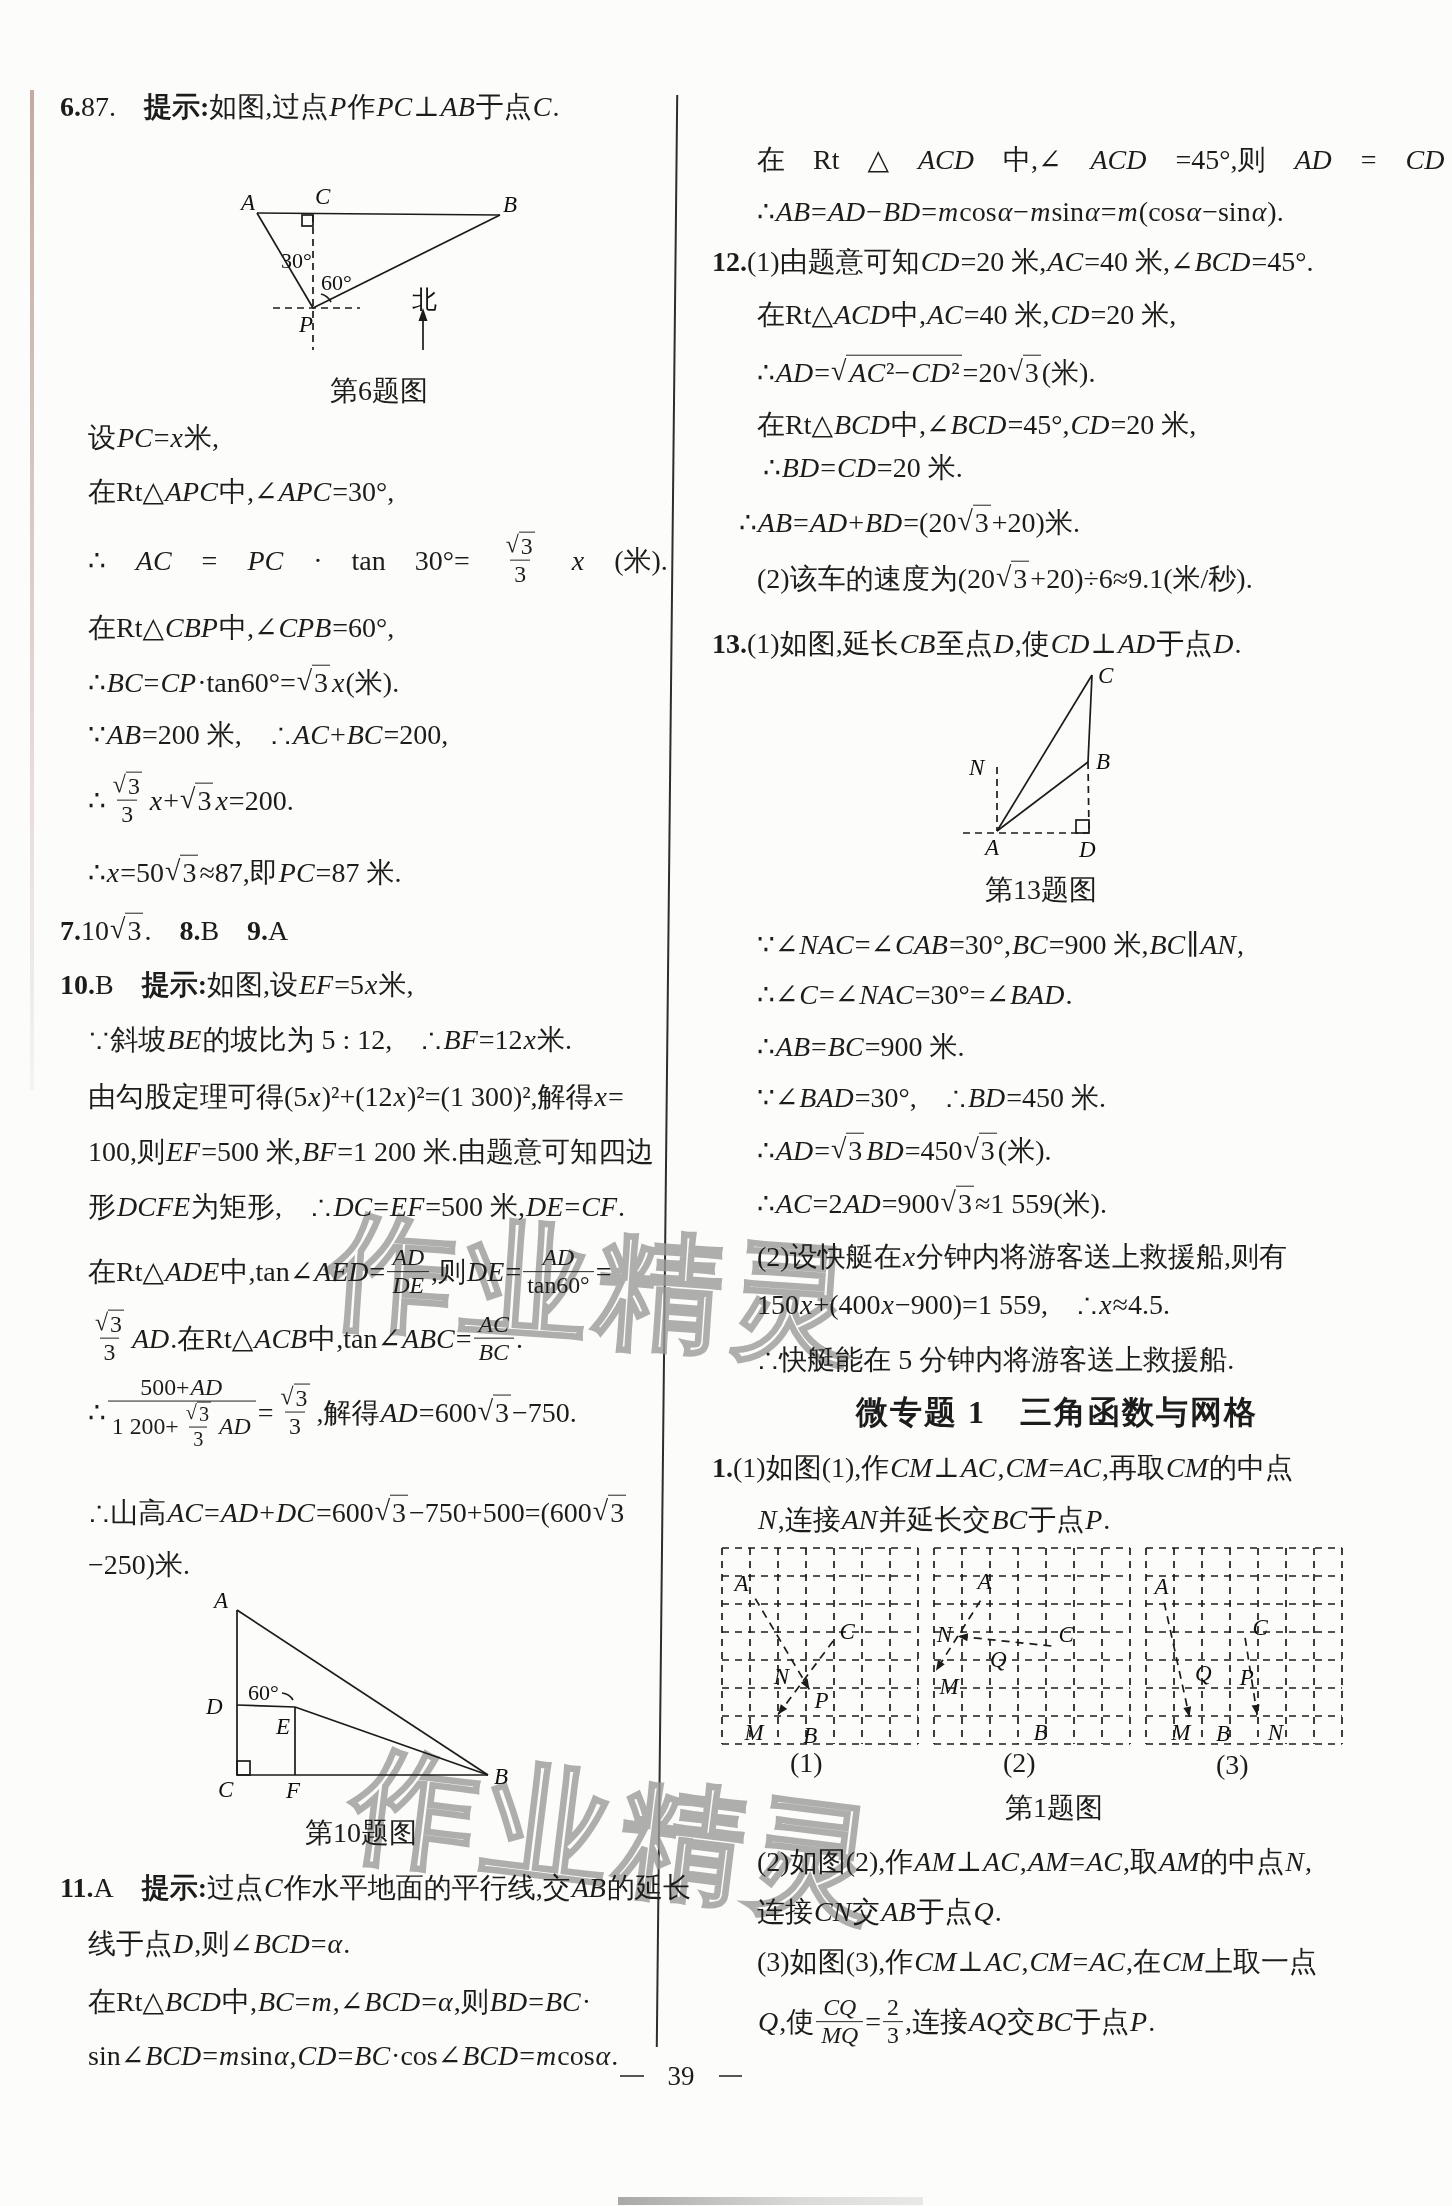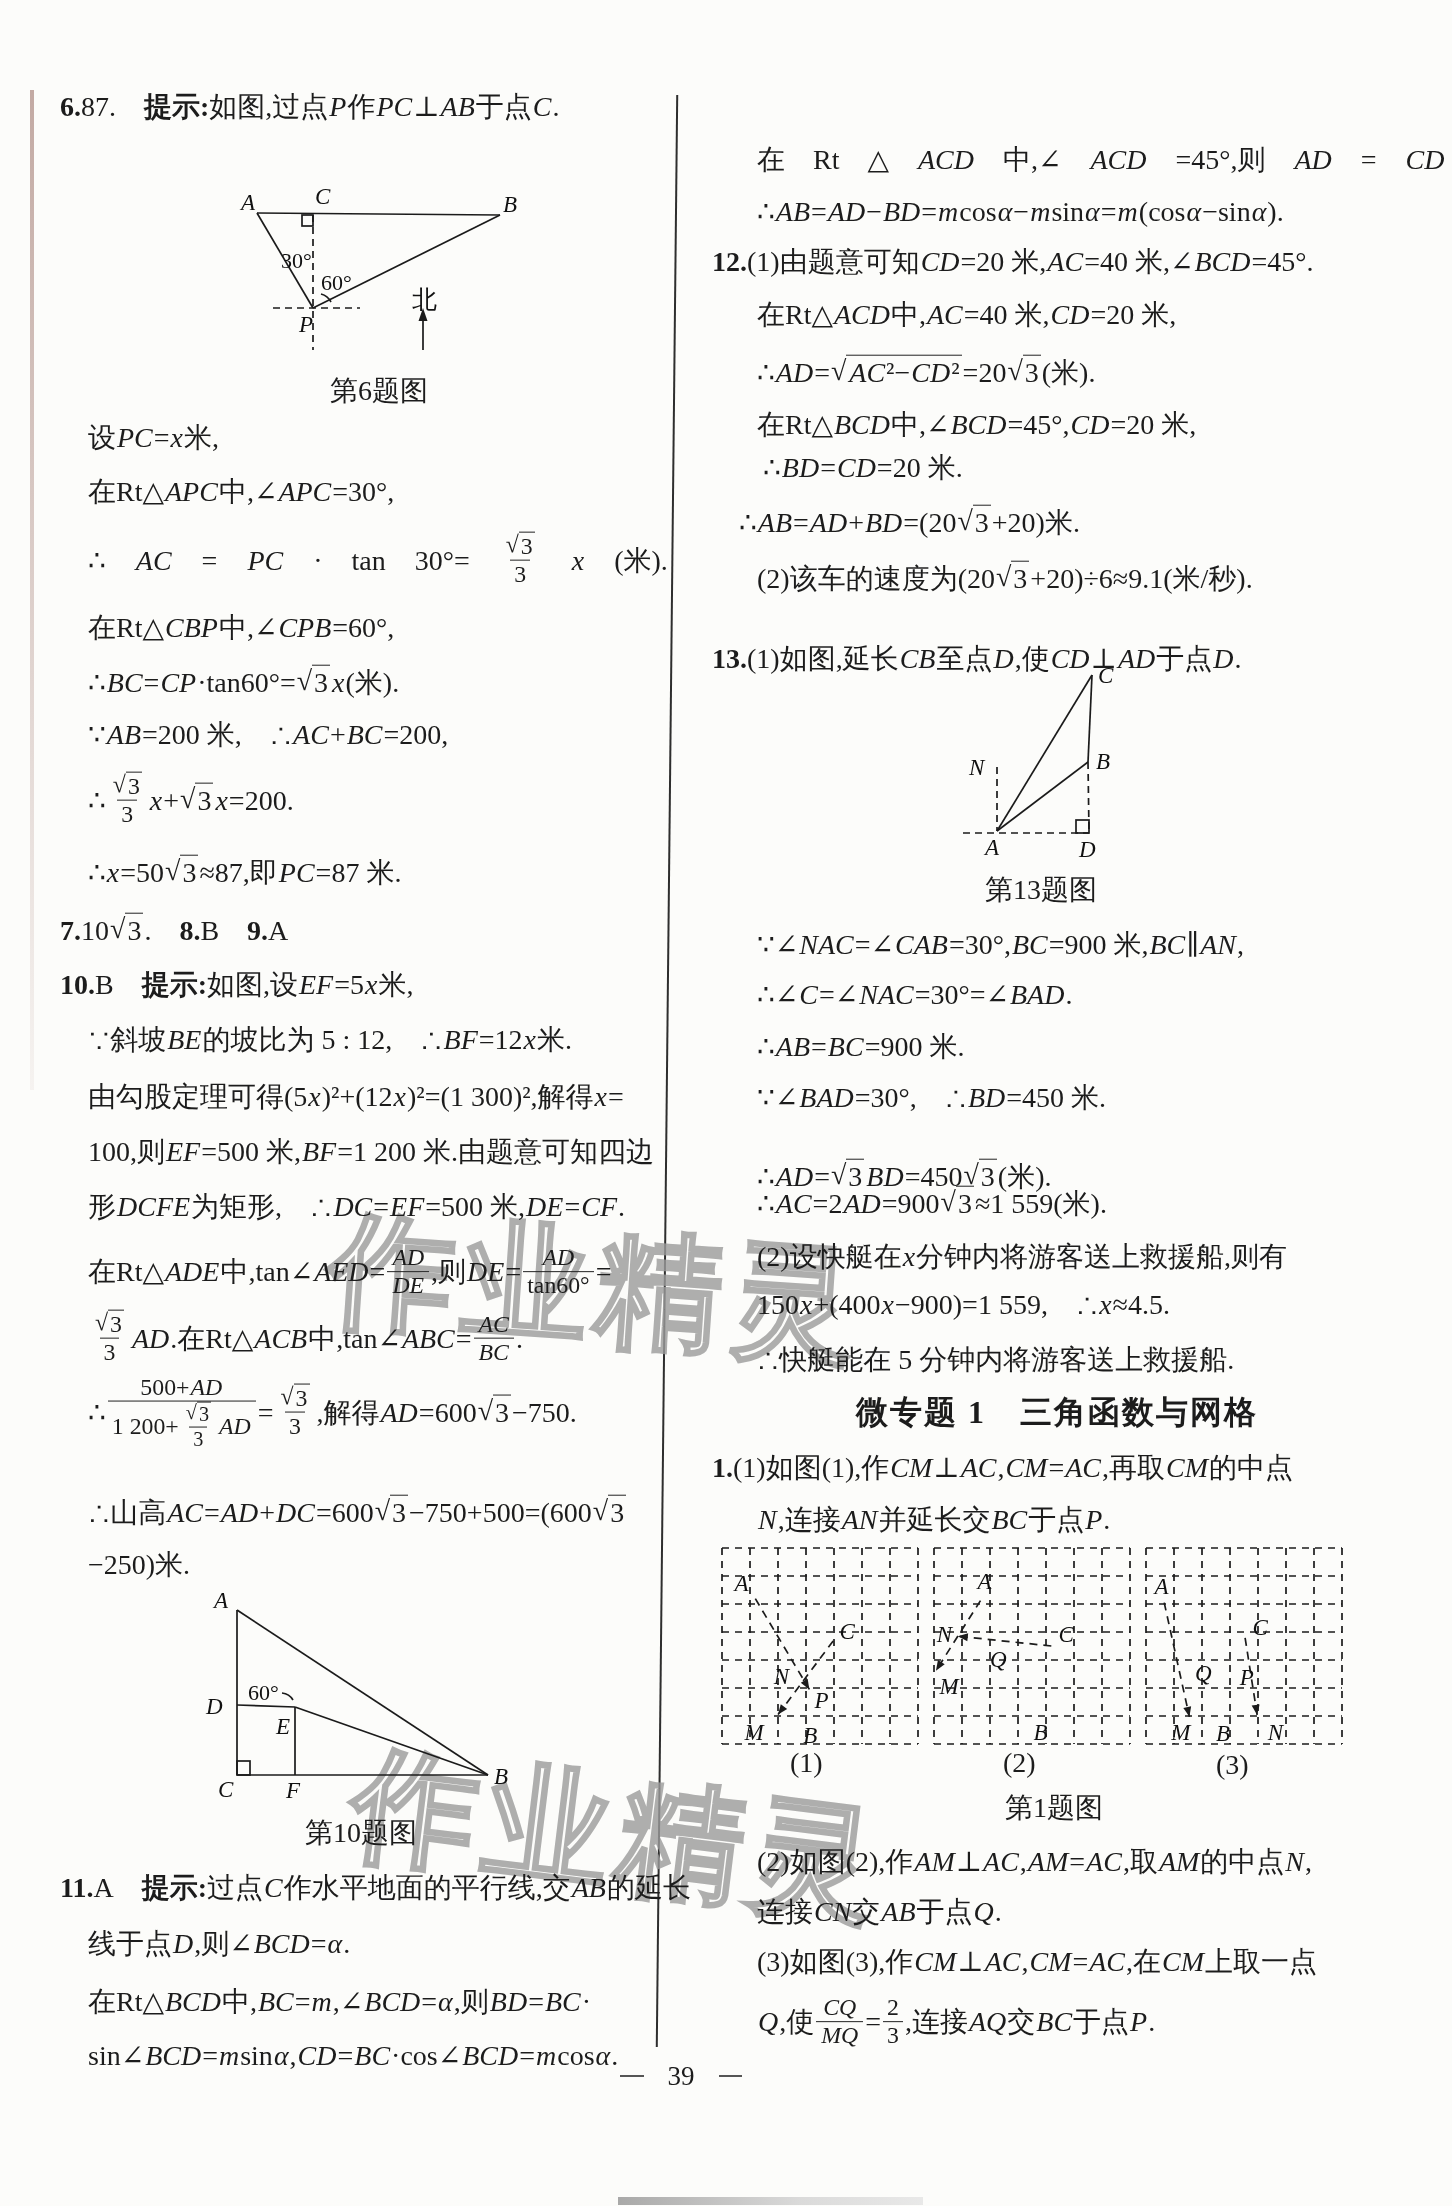"13." div.line { top: 659px -> 644px }
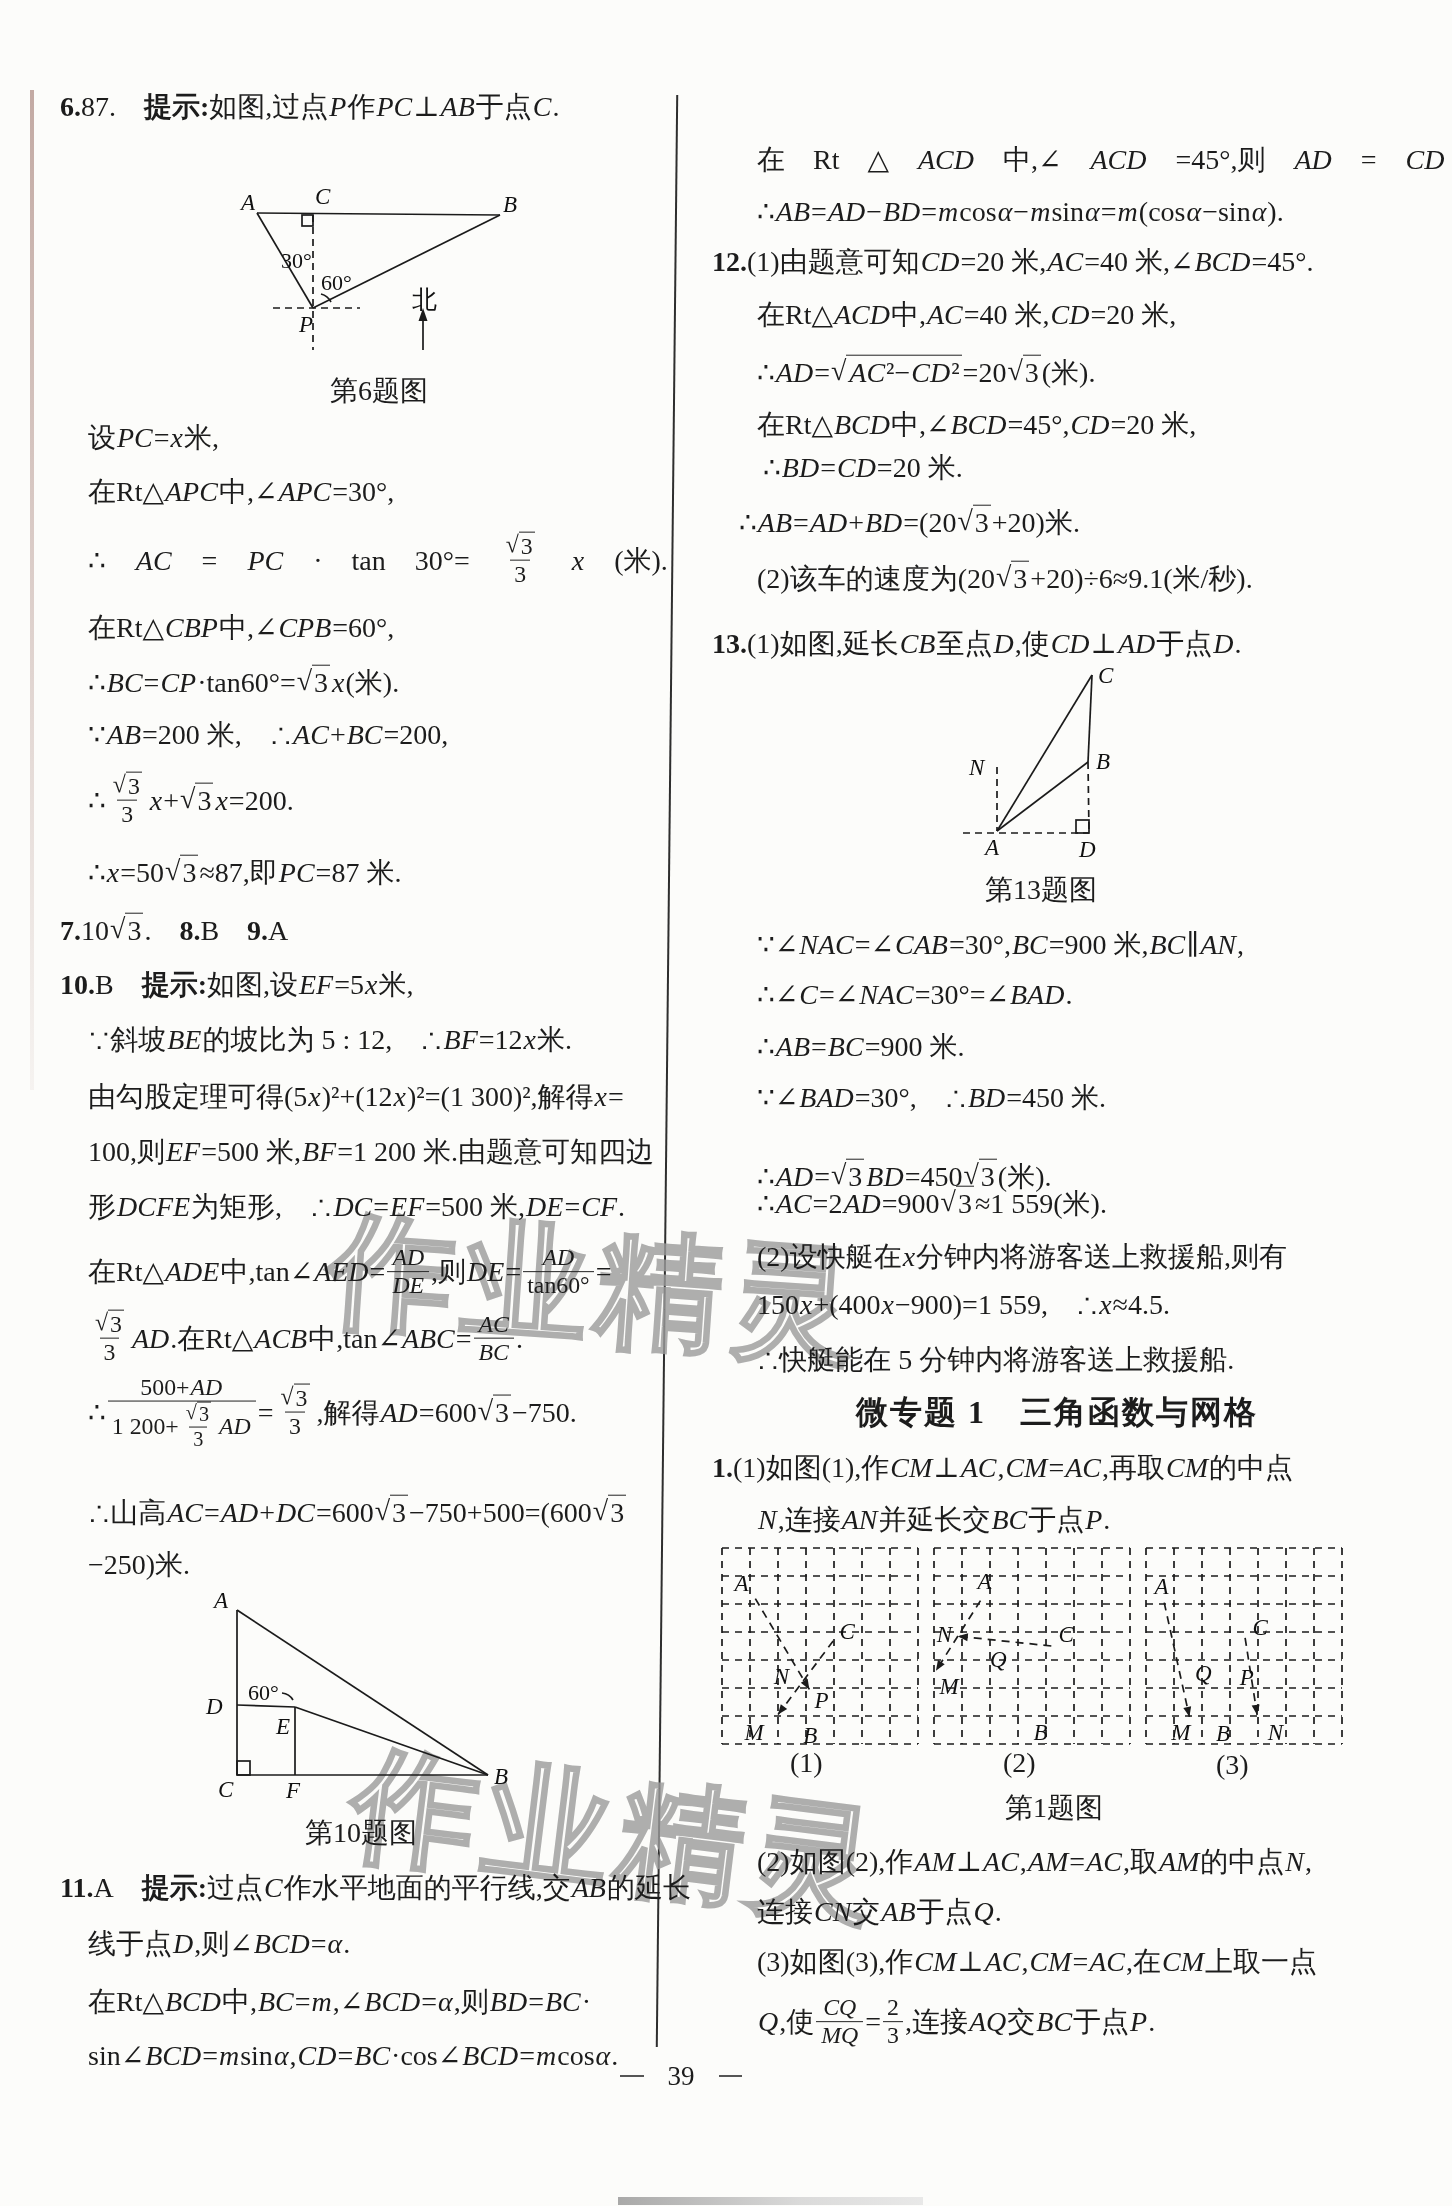"∴ = =450 (米)." div.line { top: 1176px -> 1150px }
